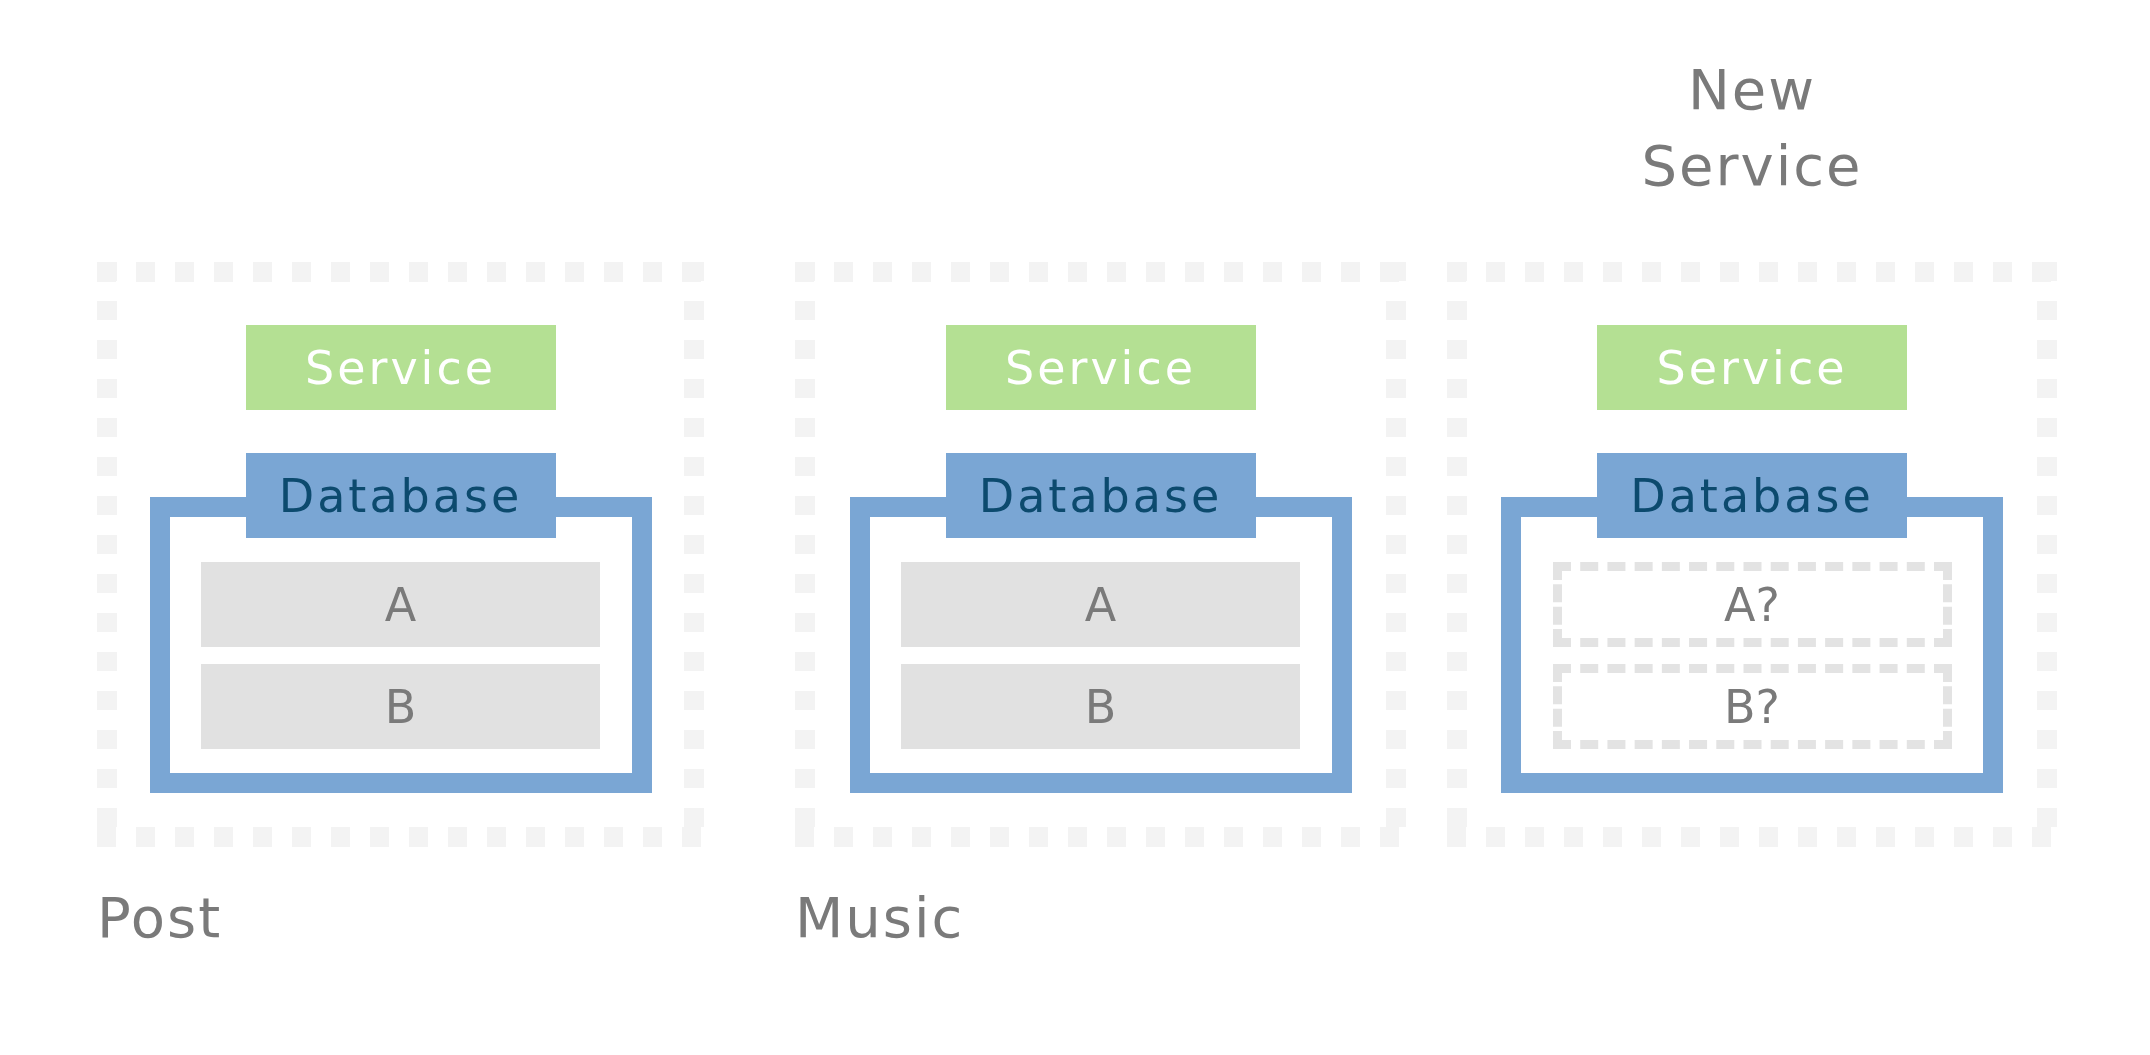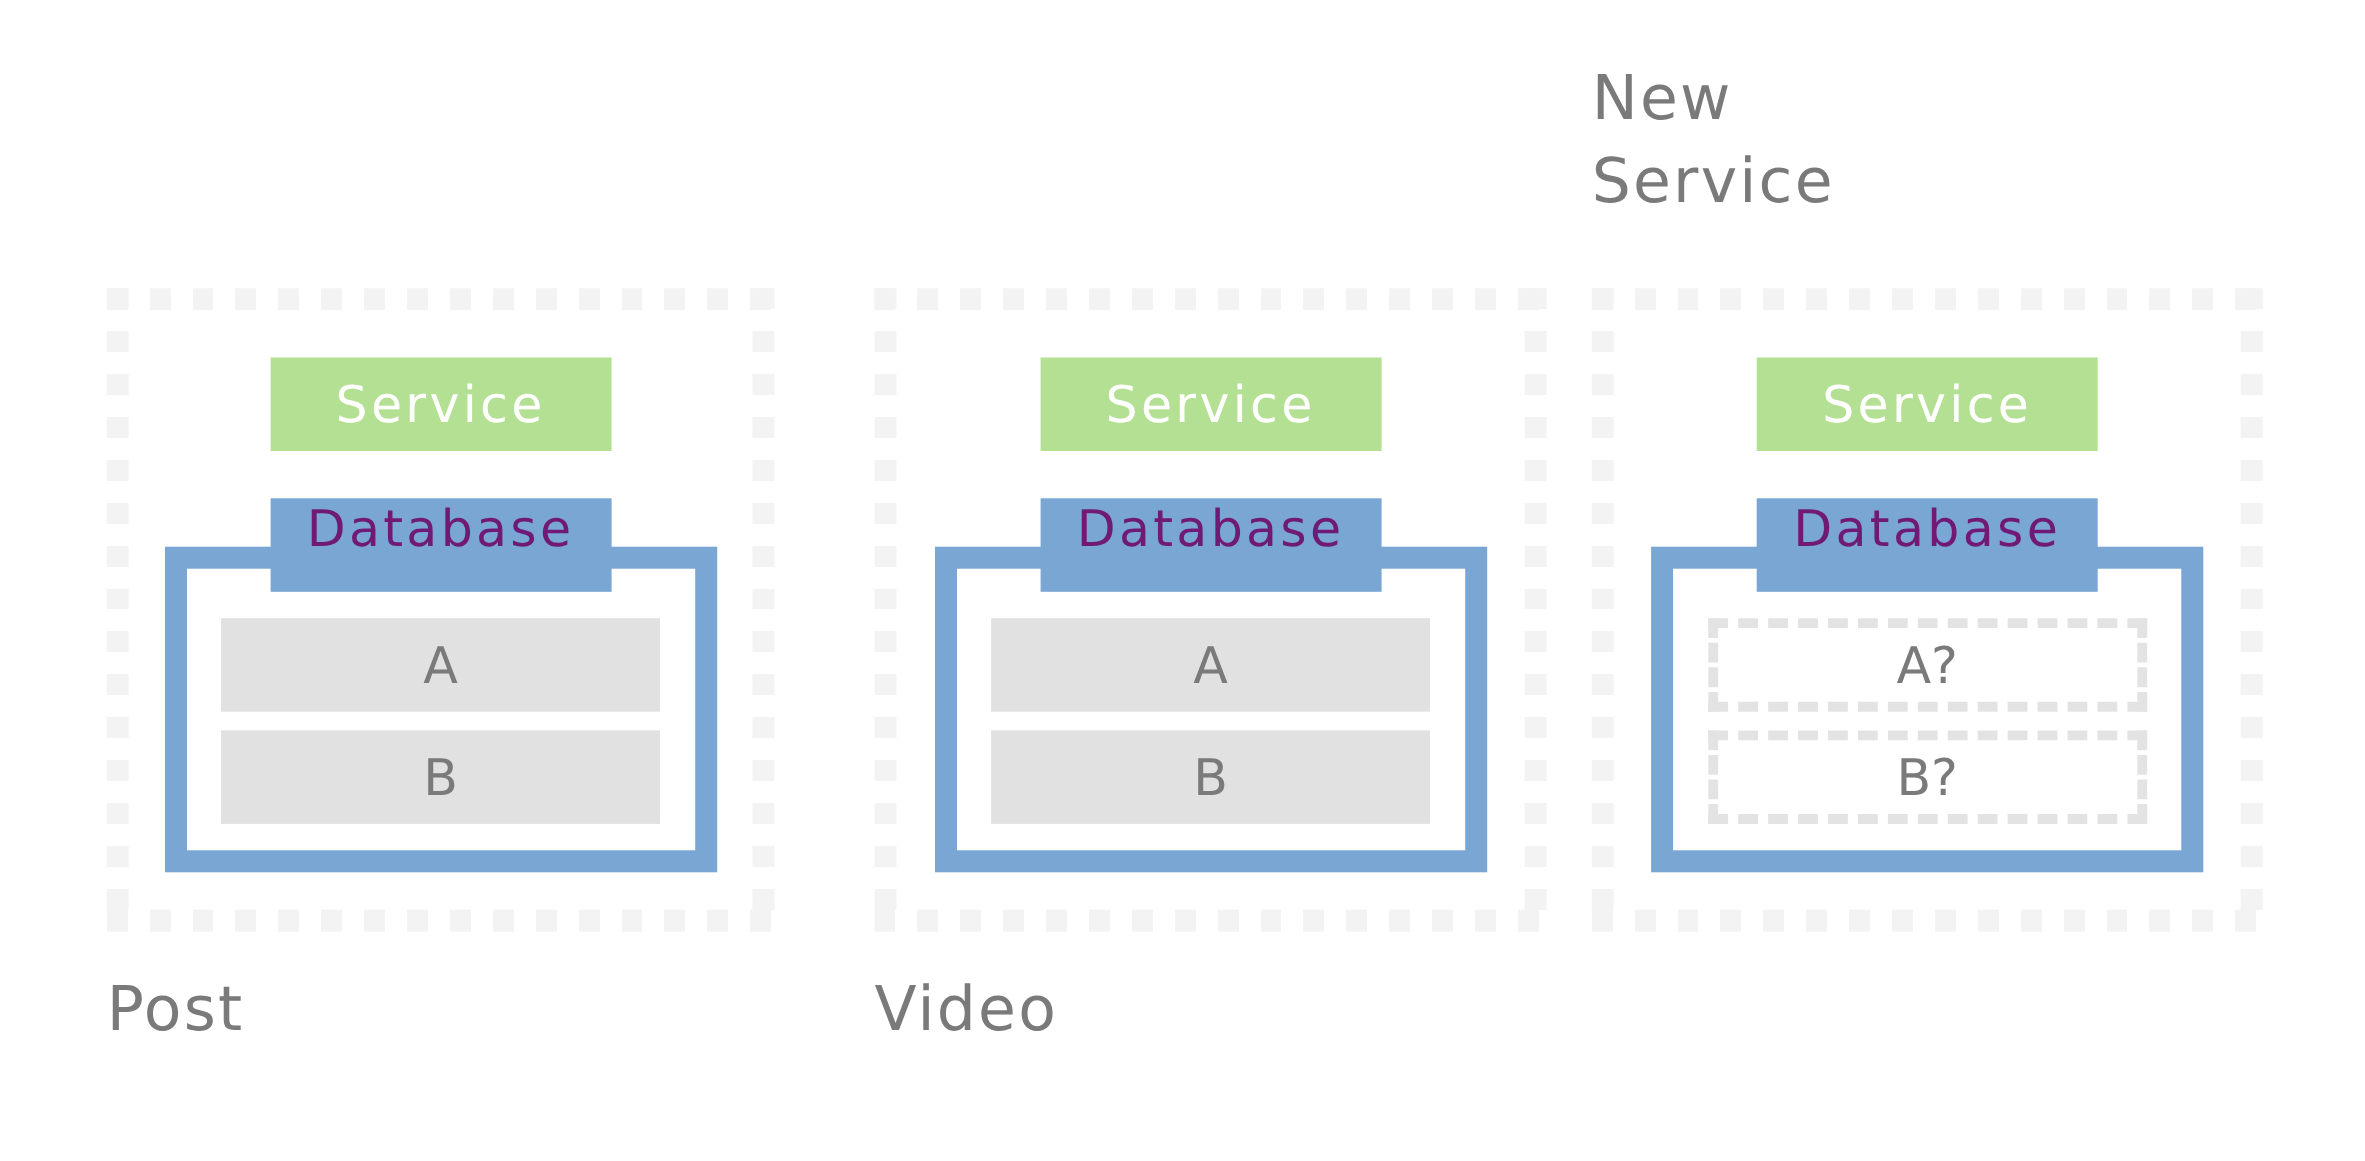"New" .note { text-align: left -> center }
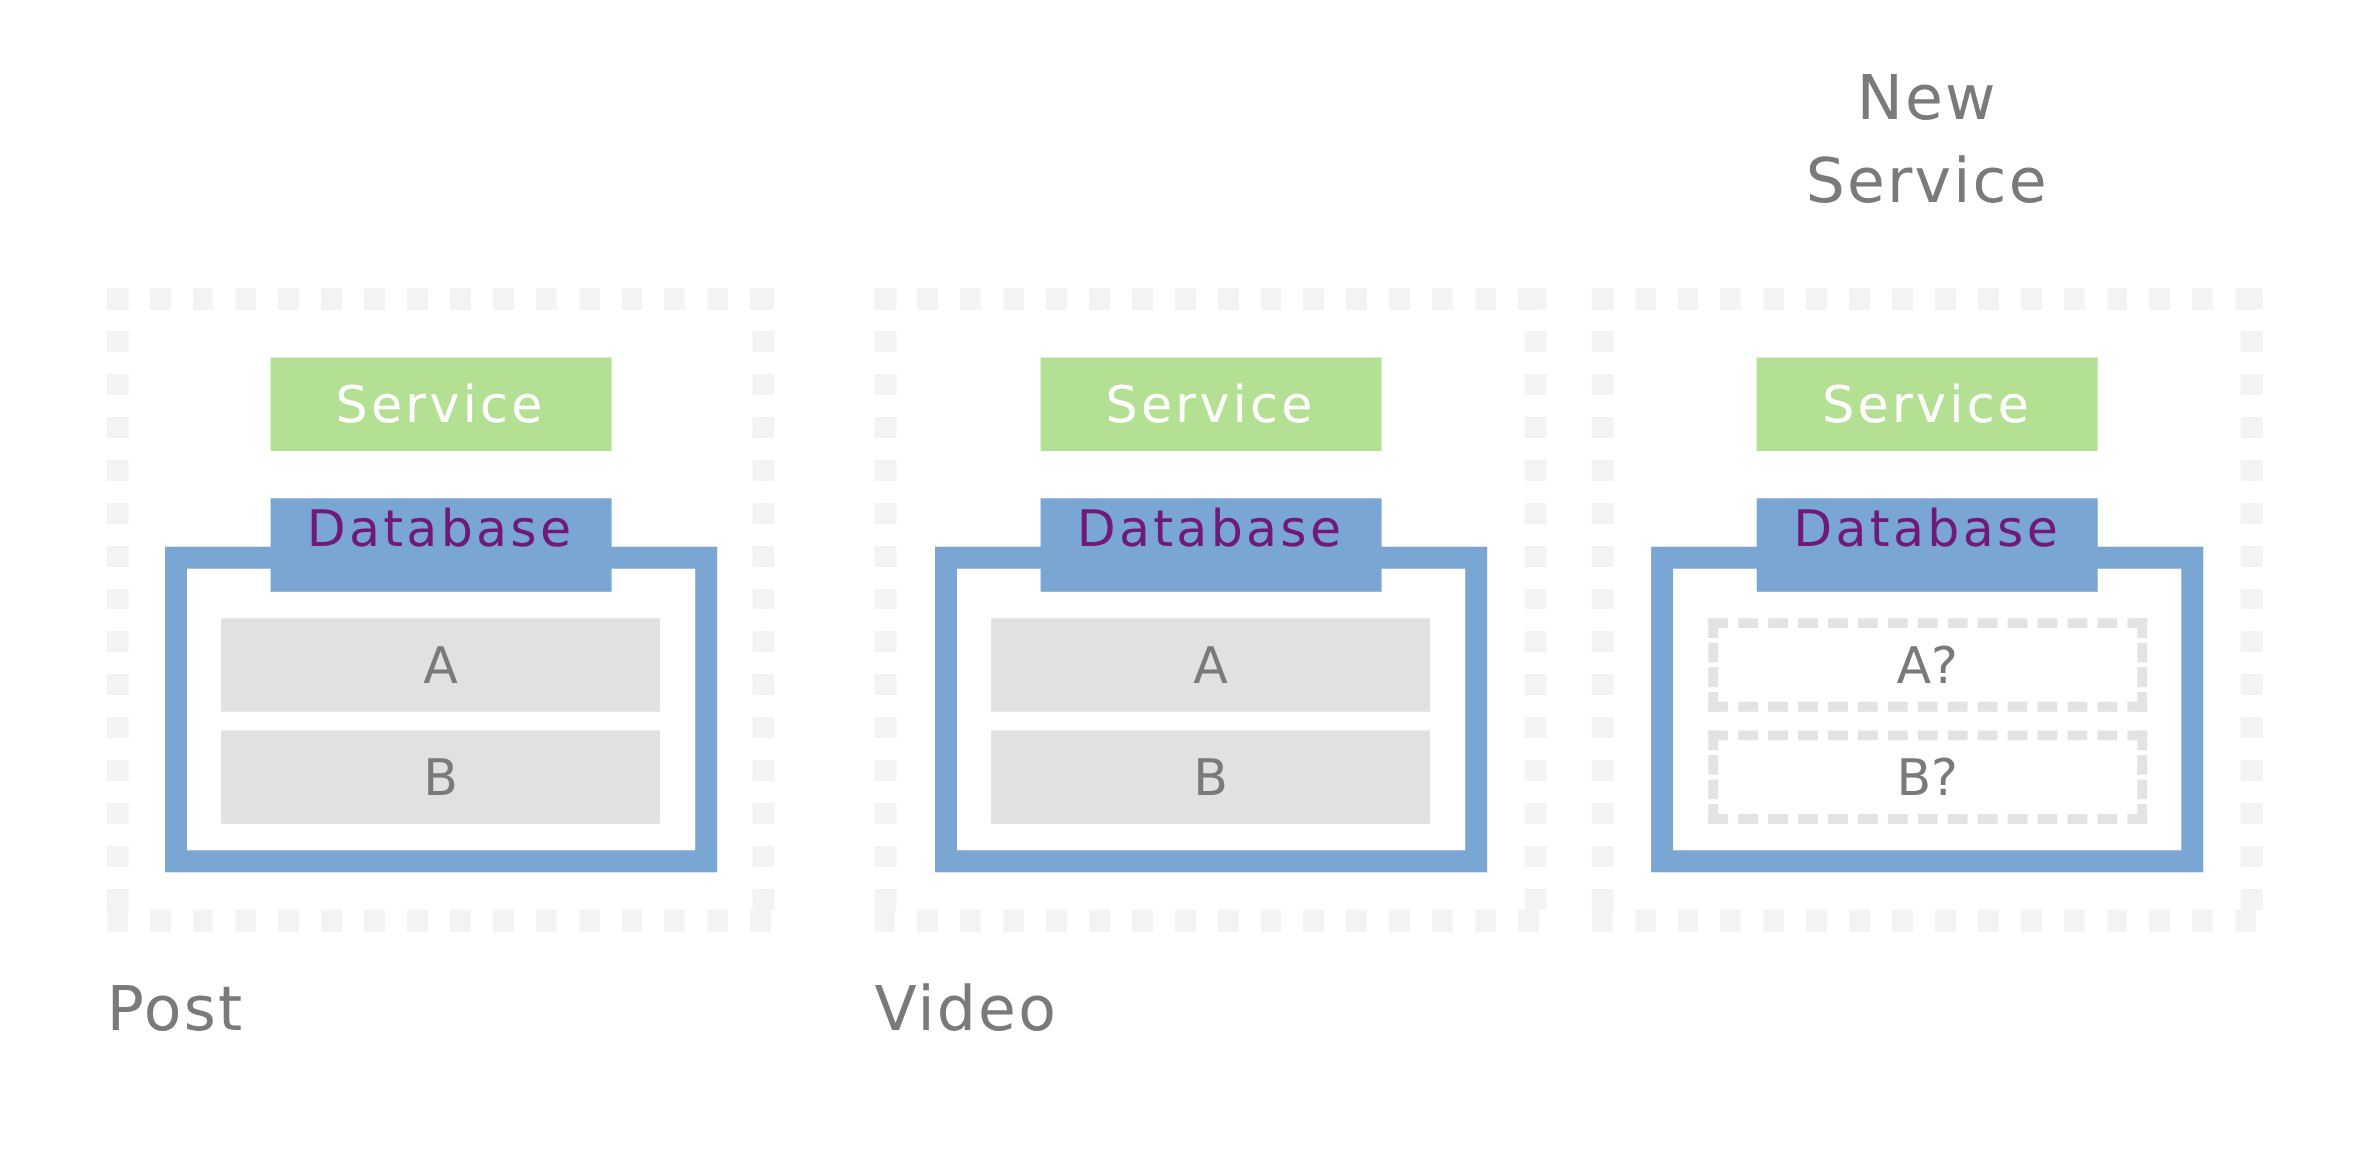"Database" .database-tab { align-items: flex-start -> center; color: #701a75 -> #0c4a6e }
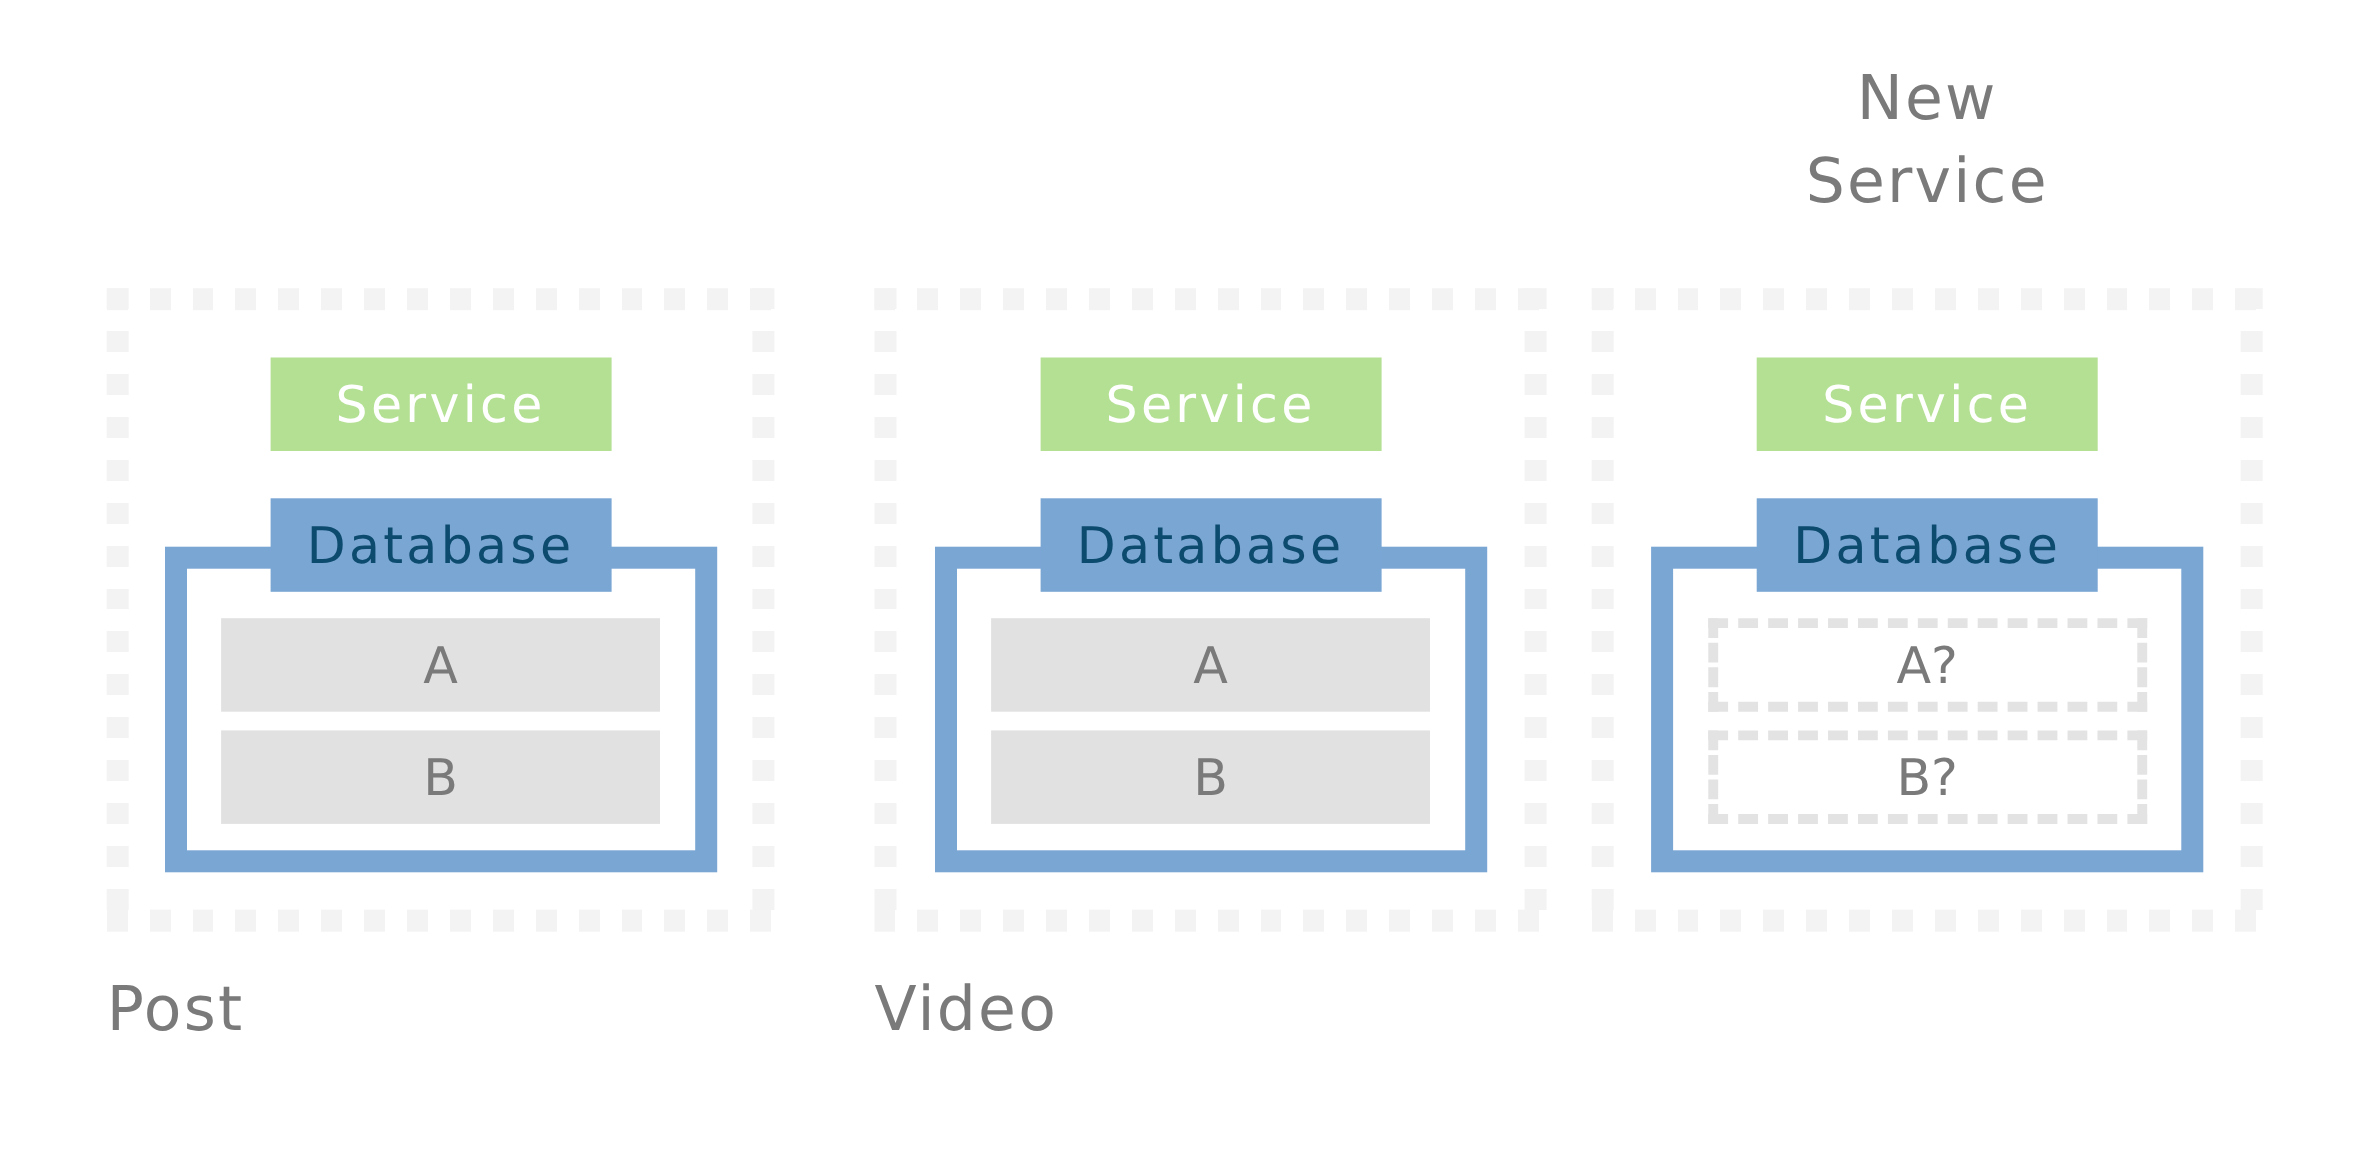"Video" div.caption { text: Video -> Music }
